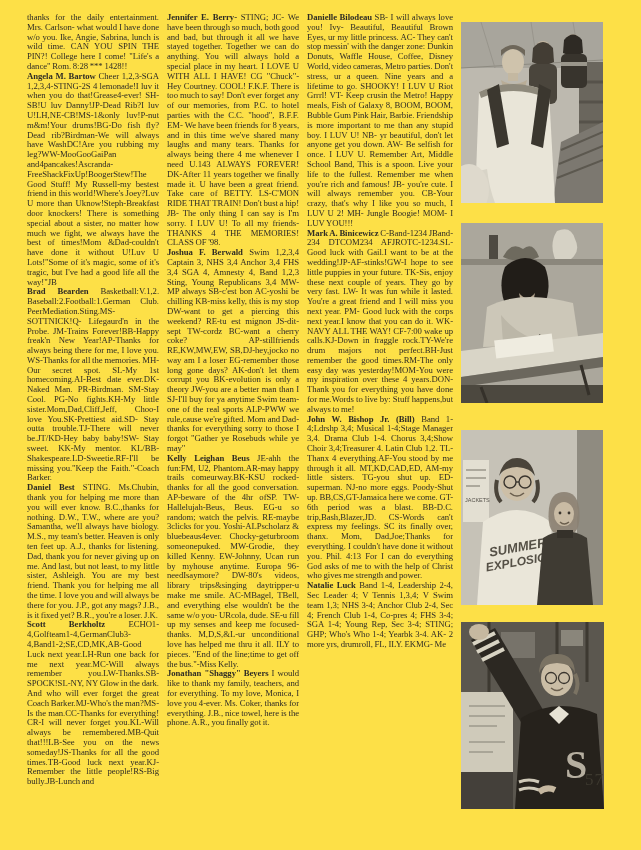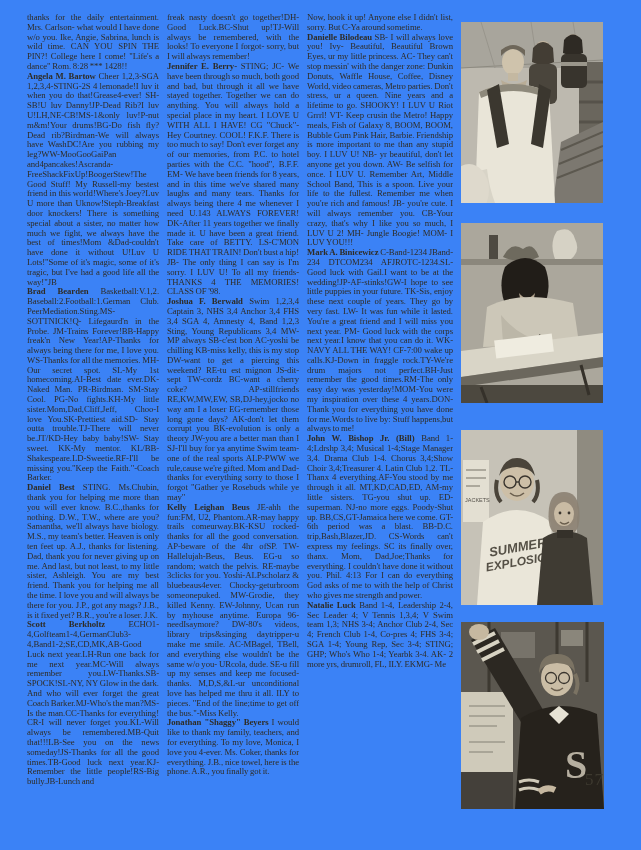"thanks for the daily entertainment." .page { background: #3b82f6 -> #fde047 }
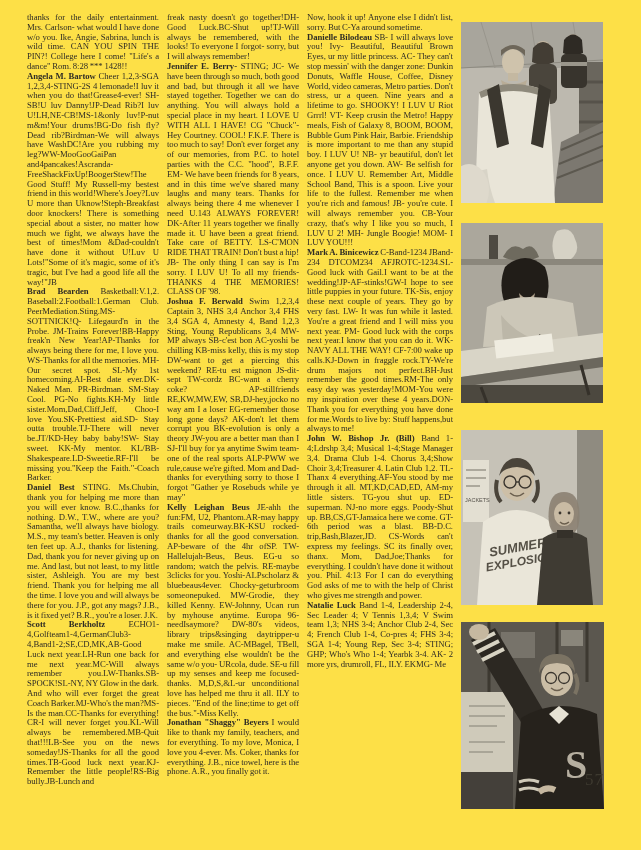"freak nasty doesn't go together!DH-Good" p { html: <p>freak nasty doesn't go together!DH-Good Luck.BC-Shut up!TJ-Will always be remembered, with the looks! To everyone I forgot- sorry, but I will always remember!</p> -> none }
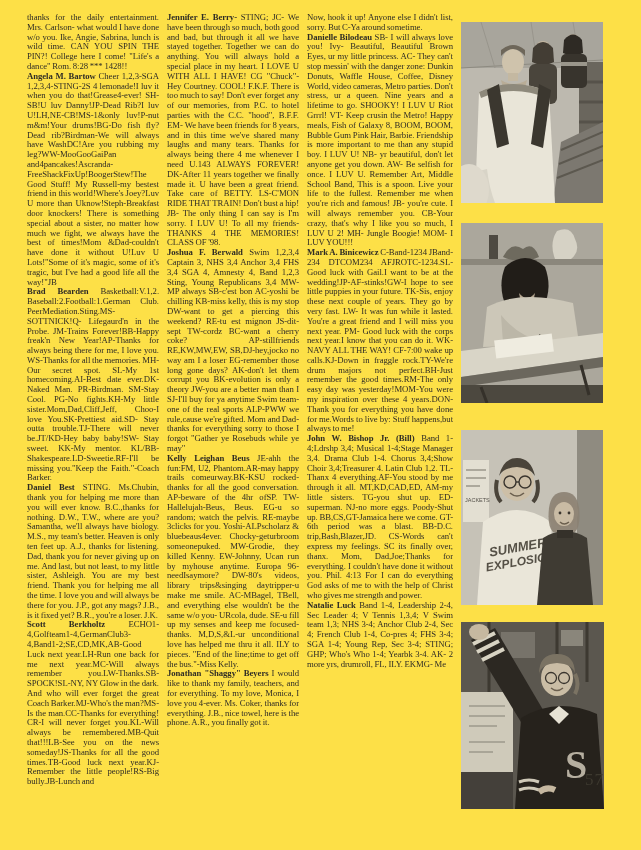"Now, hook it up! Anyone" p { html: <p>Now, hook it up! Anyone else I didn't list, sorry. But C-Ya around sometime.</p> -> none }
